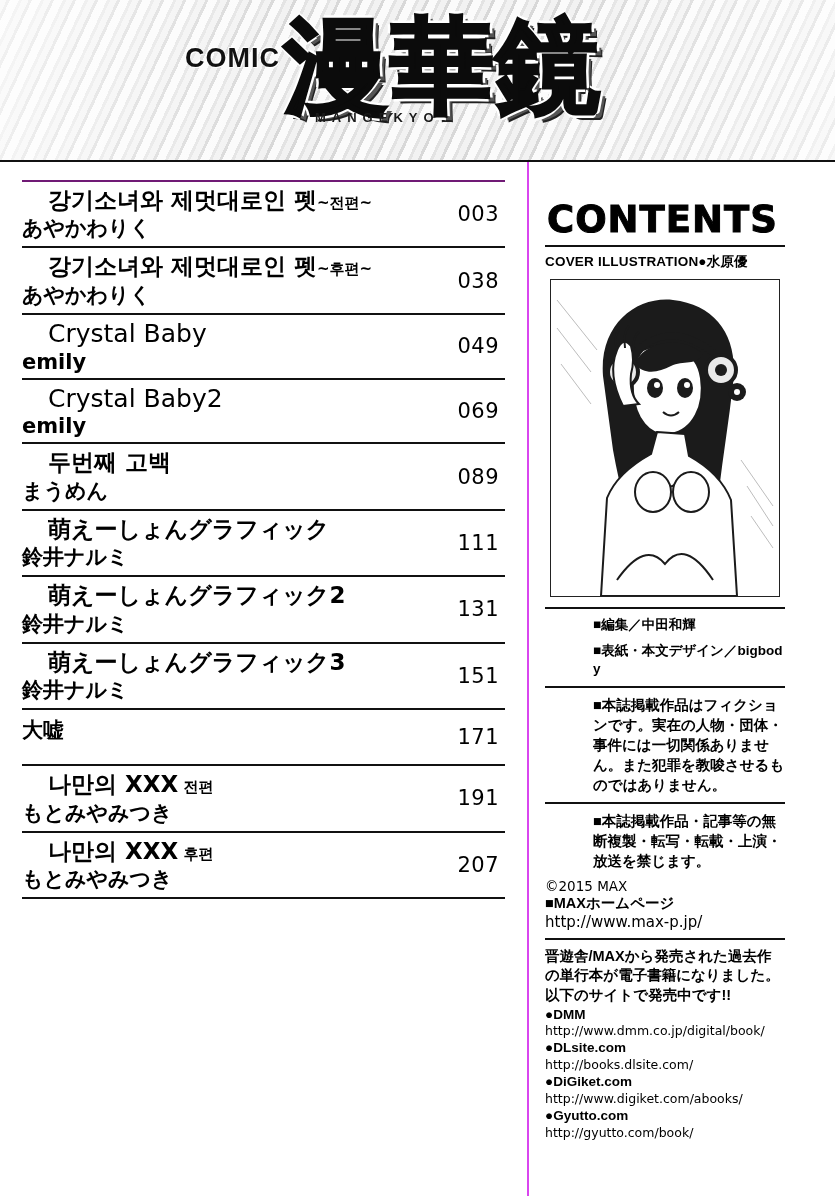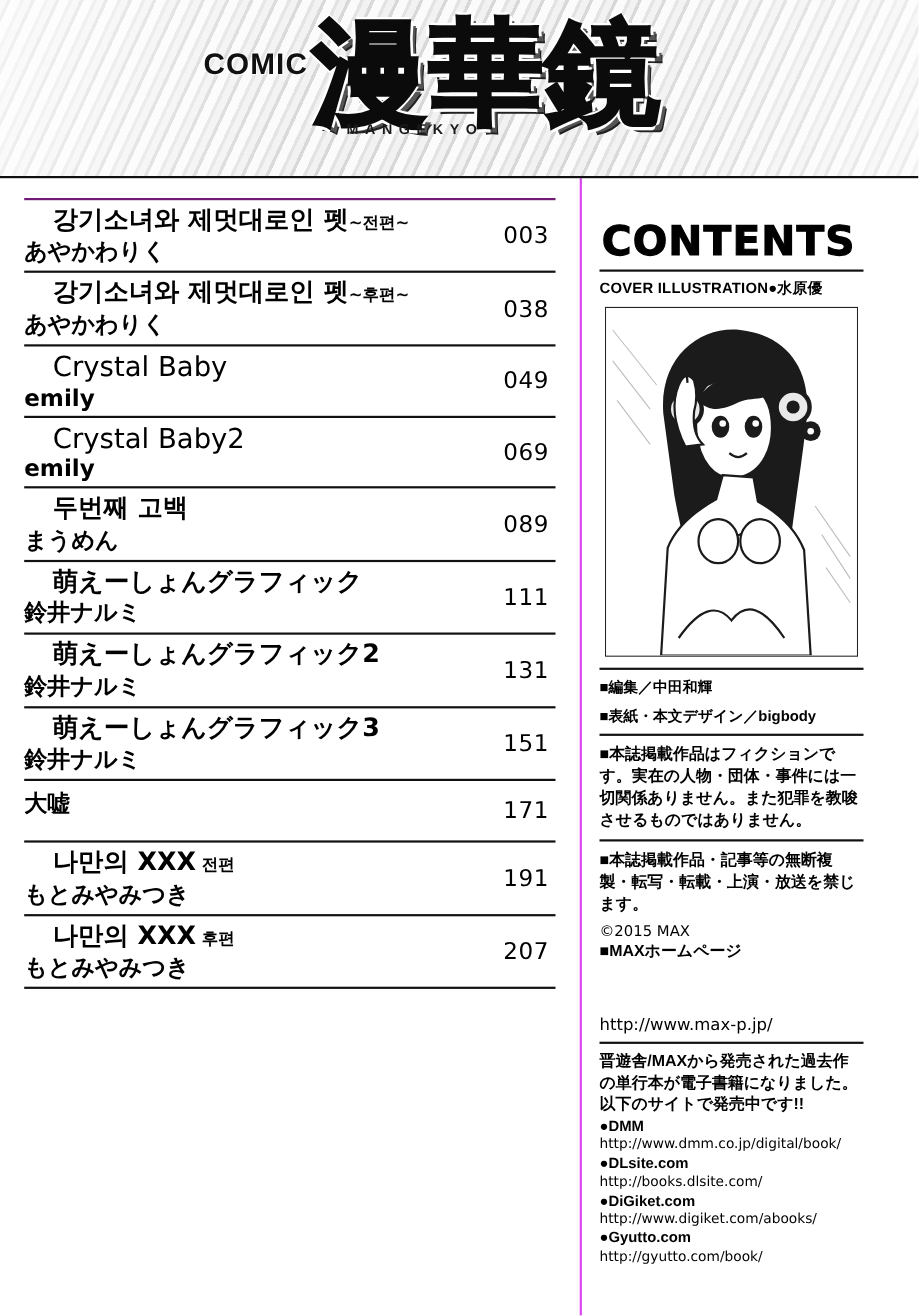"■編集／中田和輝" .side-block { margin-left: none -> 48px }
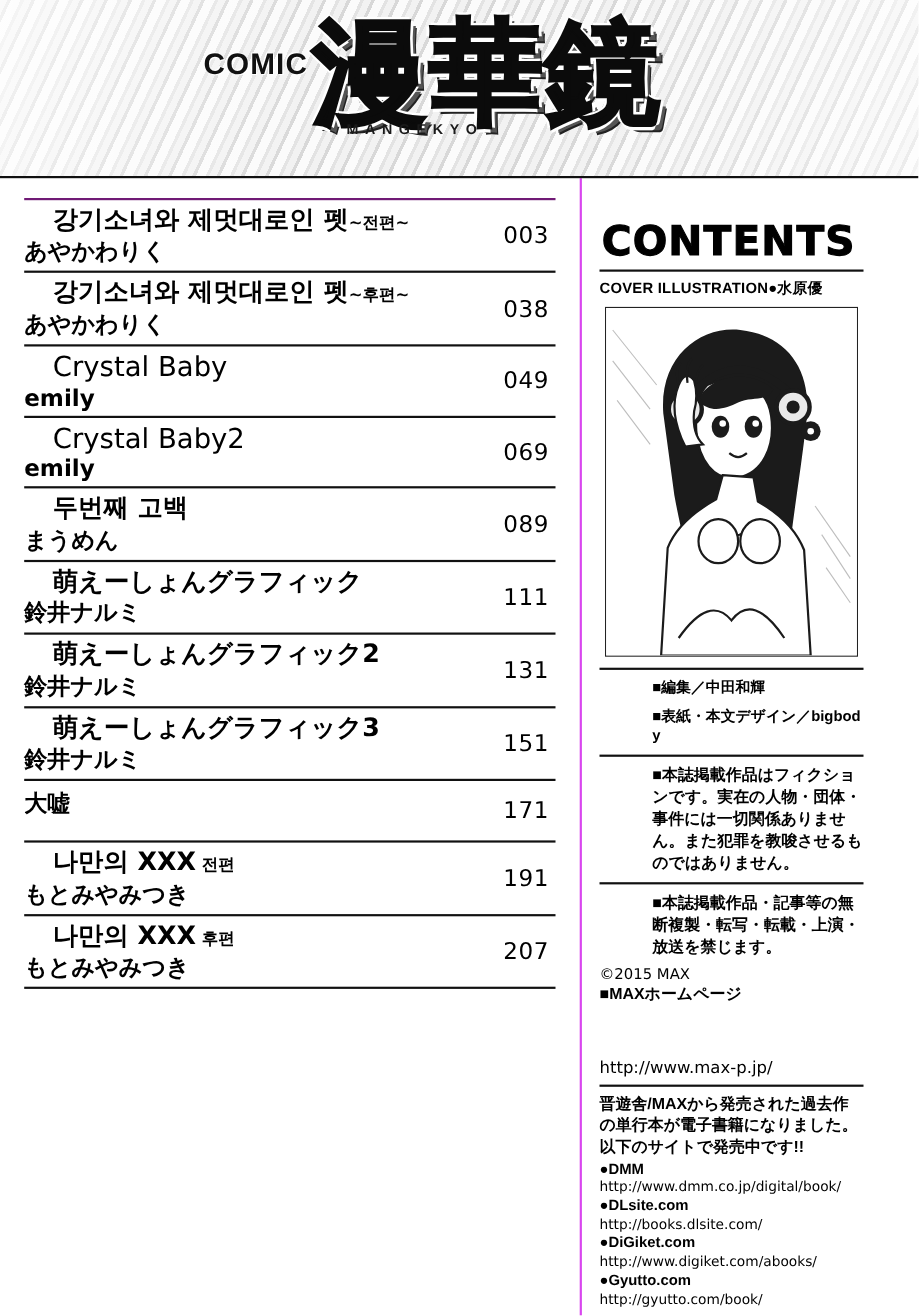"http://www.max-p.jp/" .hp-url { margin-top: 48px -> none }
